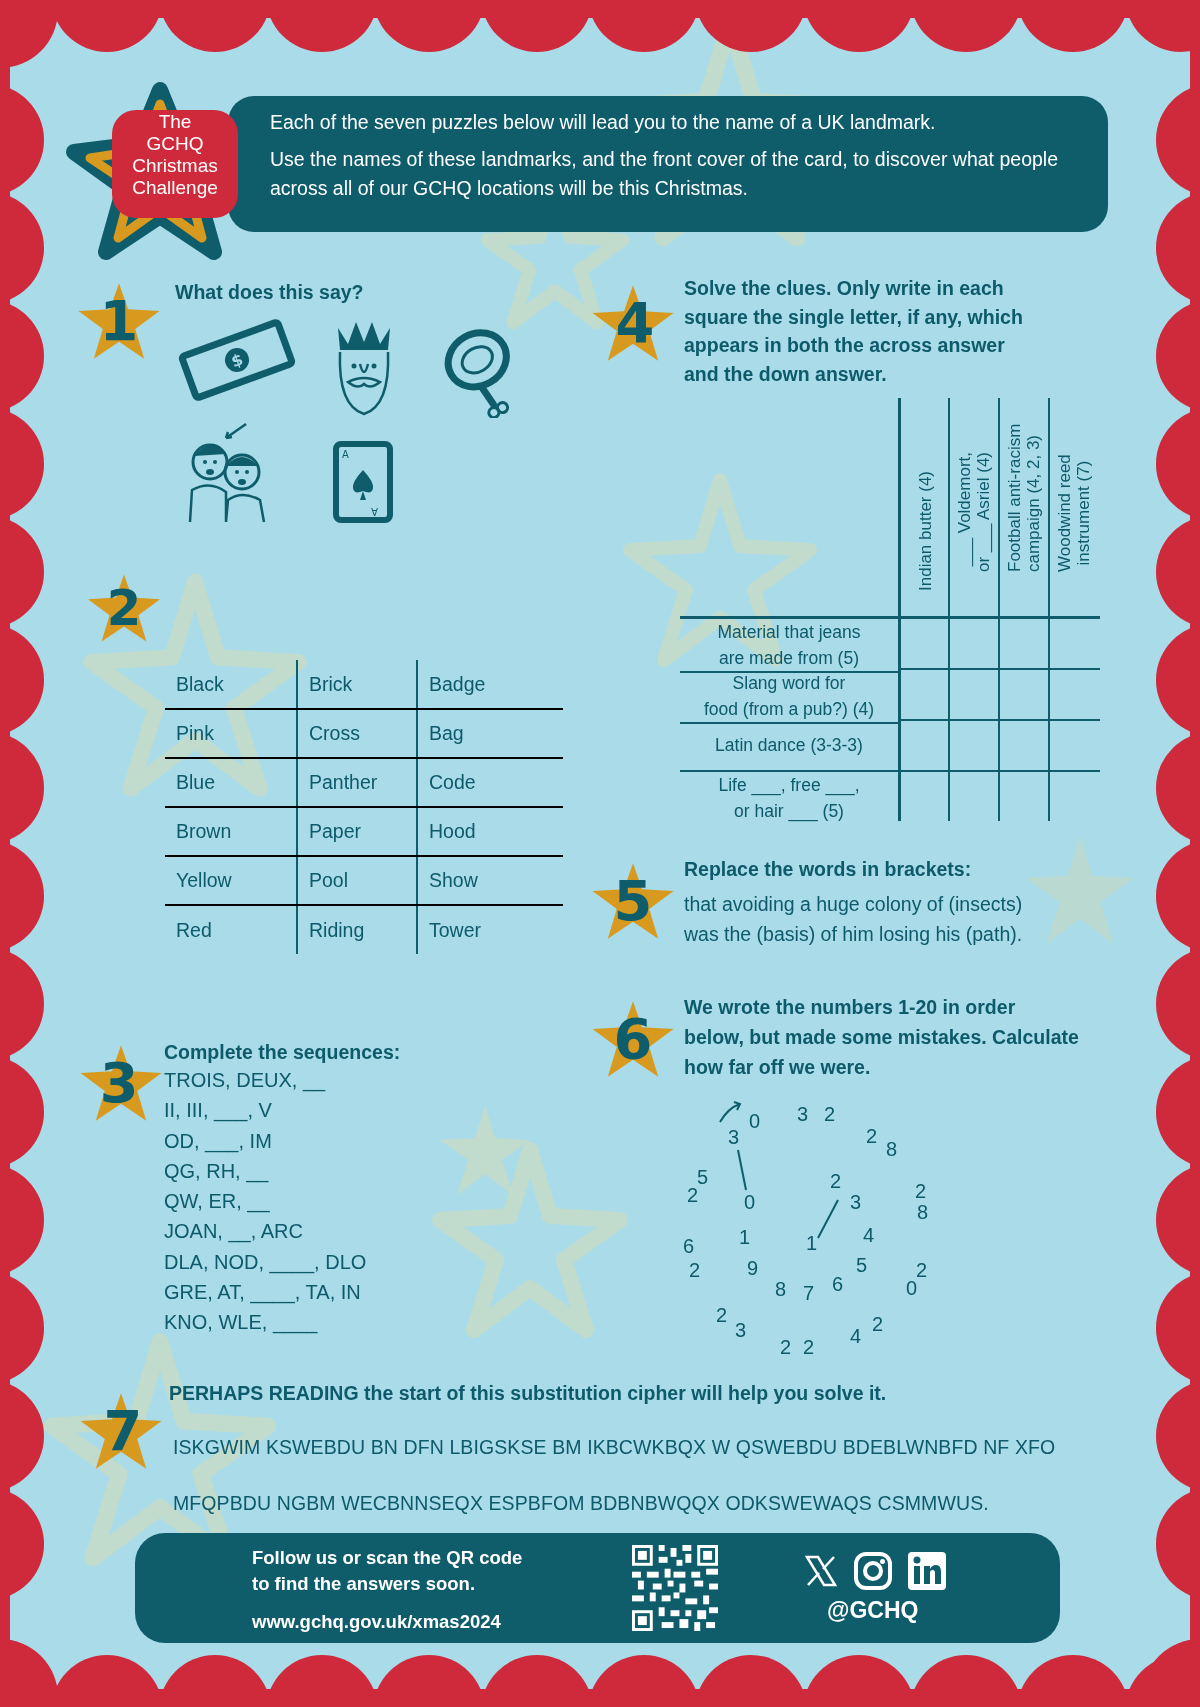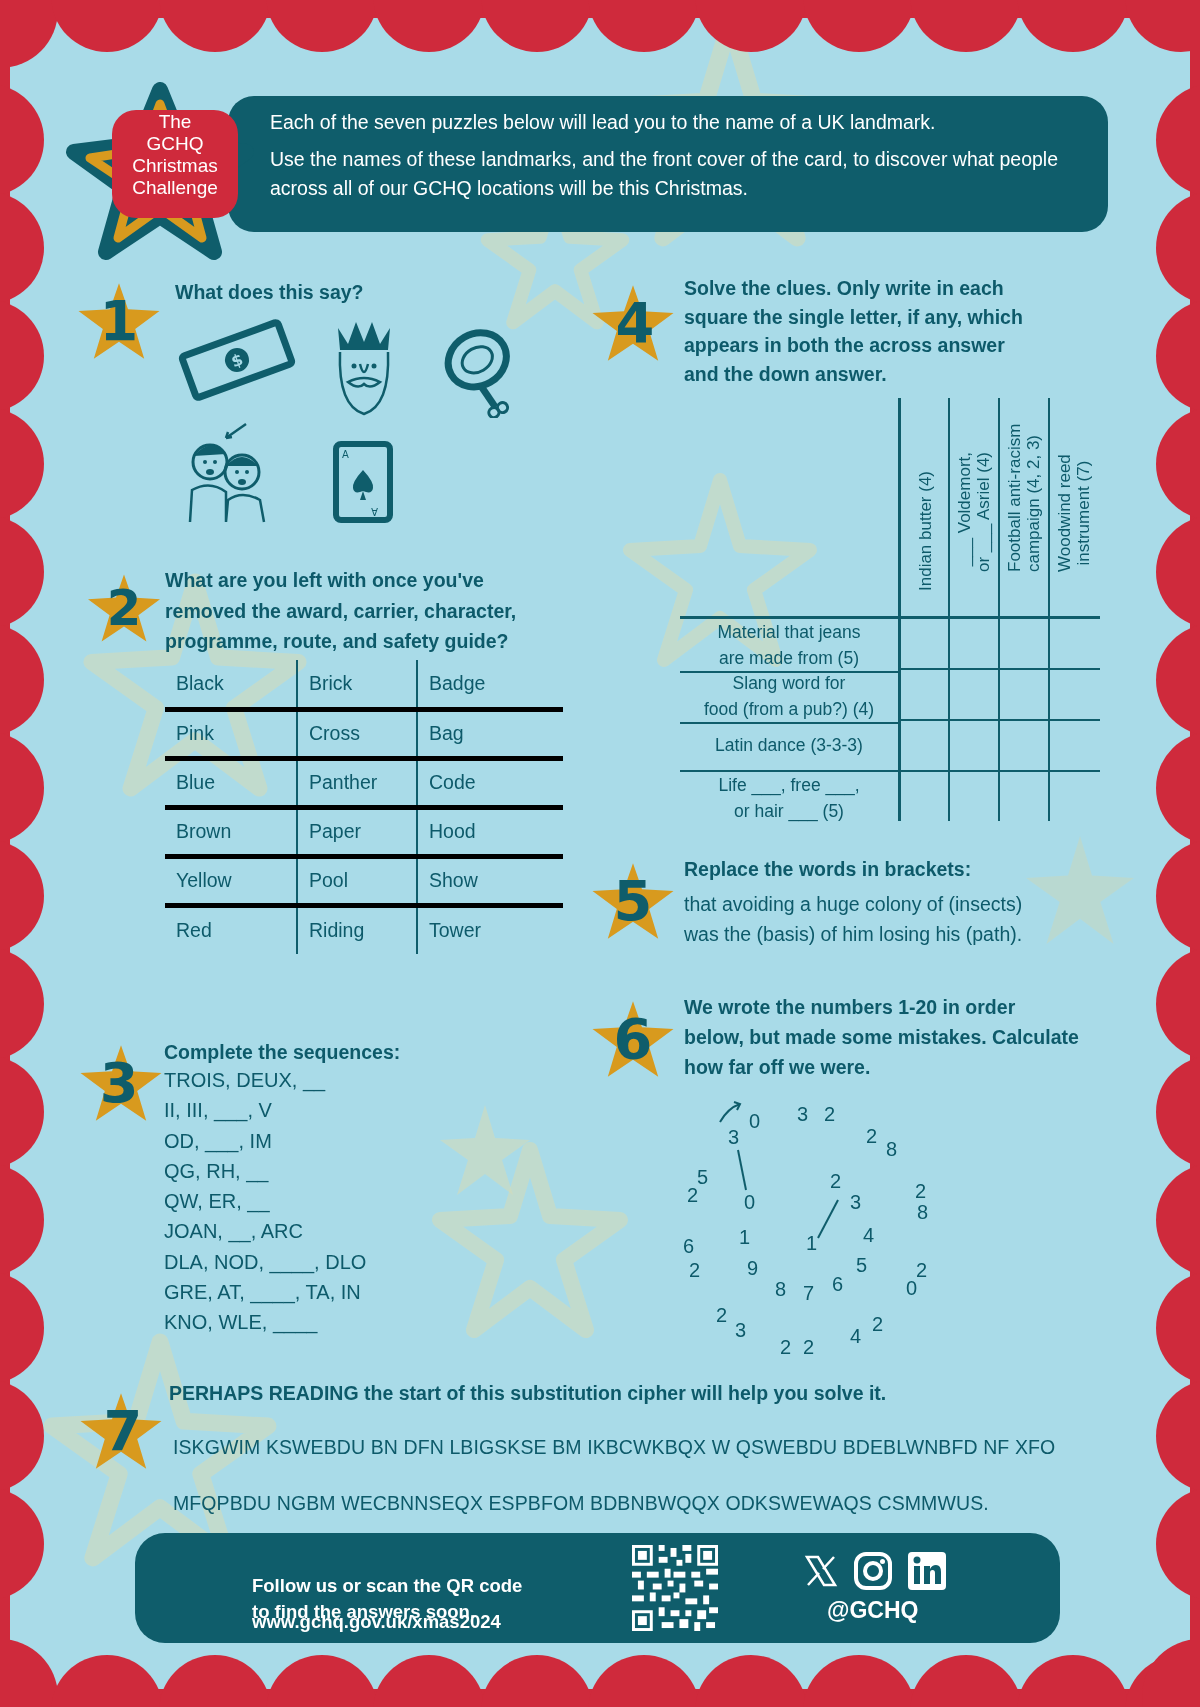"What are you left with" div.q-title { html: <div> <div>What are you left with once you've</div> <div>removed the award, carrier, character,</div> <div>programme, route, and safety guide?</div> </div> -> none }
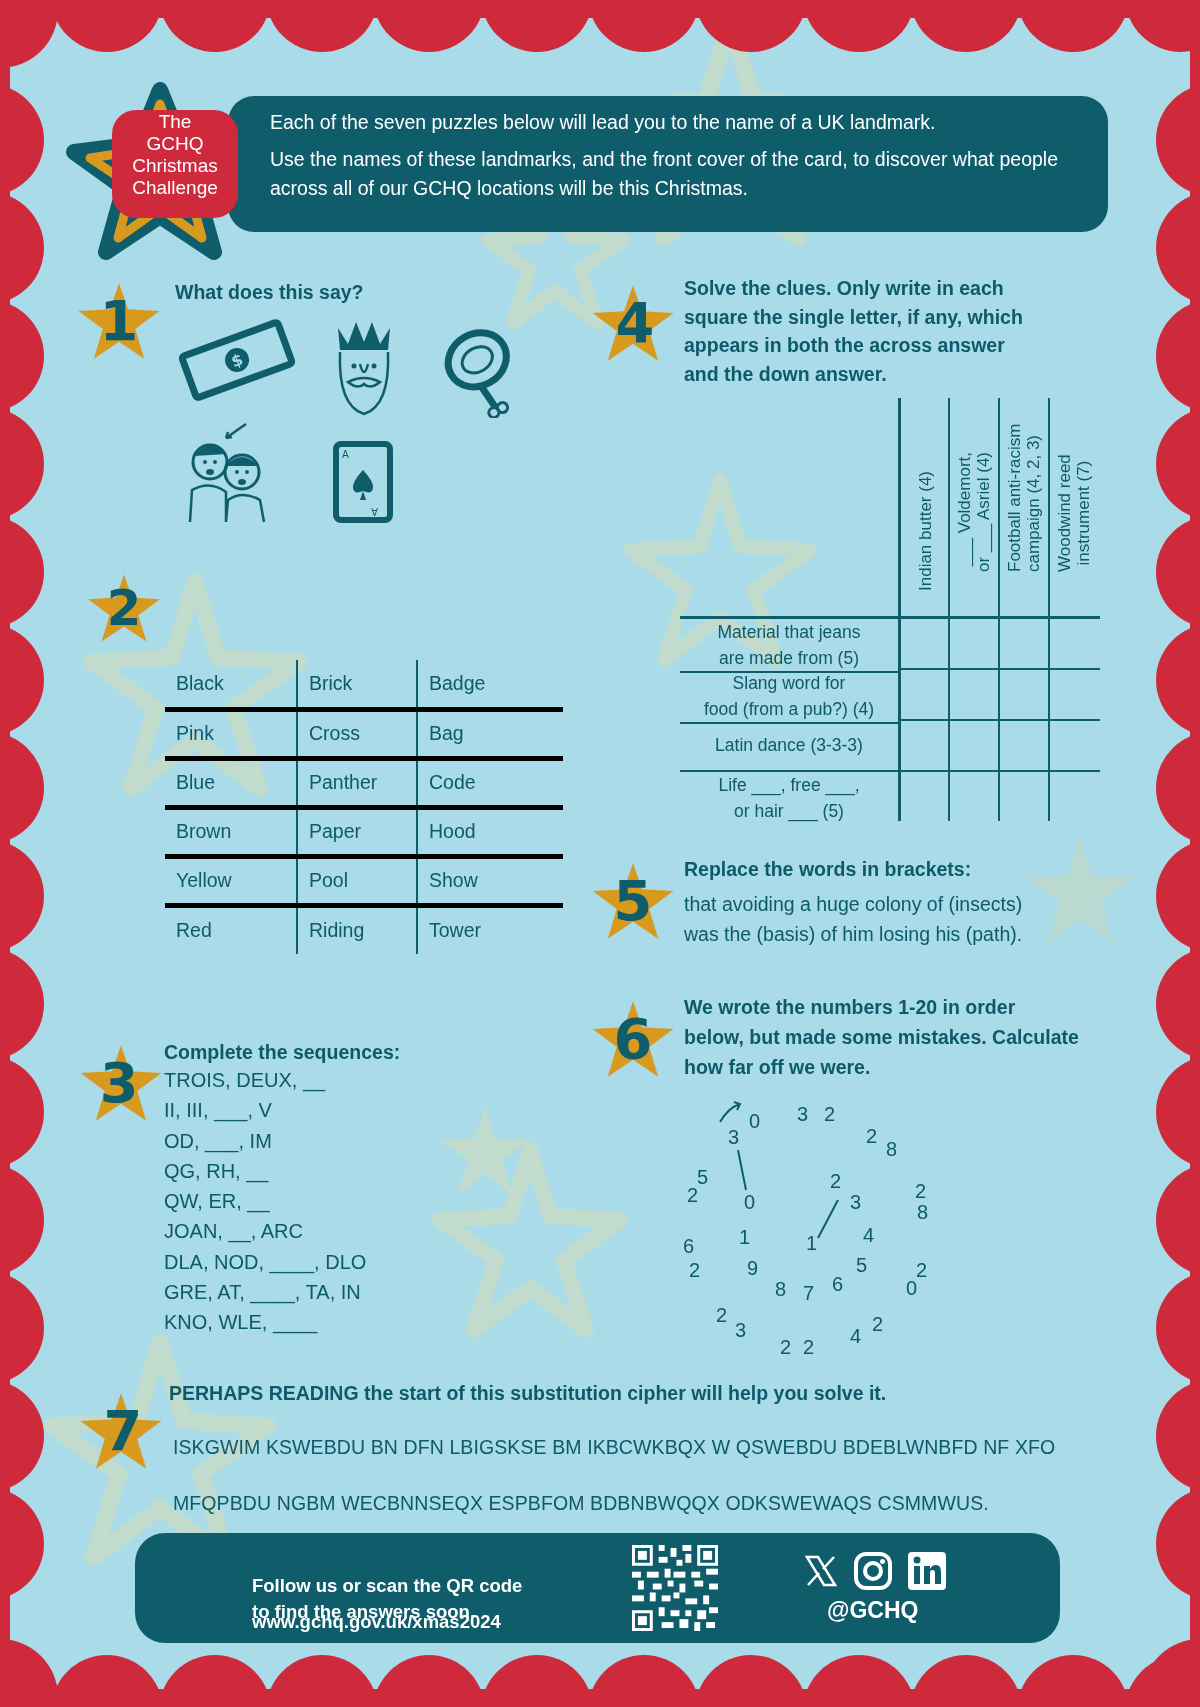"Black" .word-table td { border-bottom: 5px solid #000000 -> 2px solid #000000 }
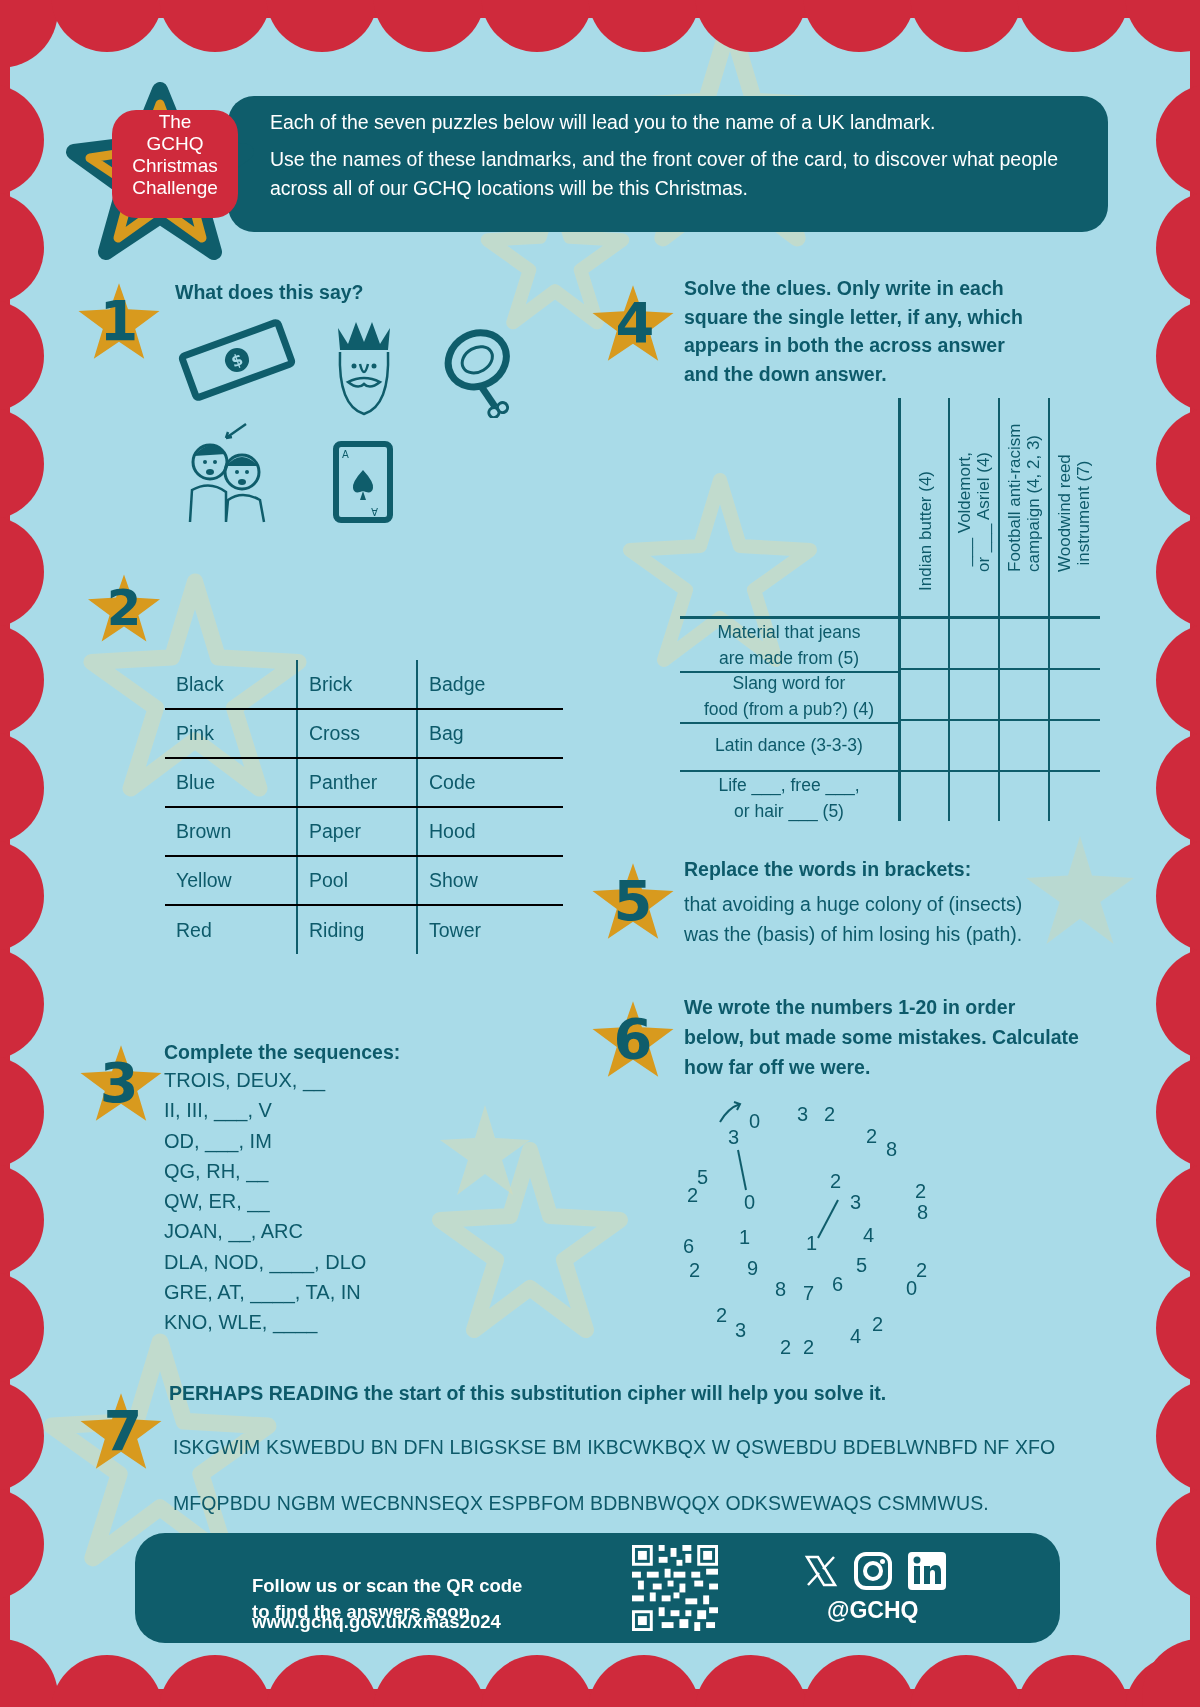"Follow us or scan the" .footer-text { margin-top: 28px -> none }
